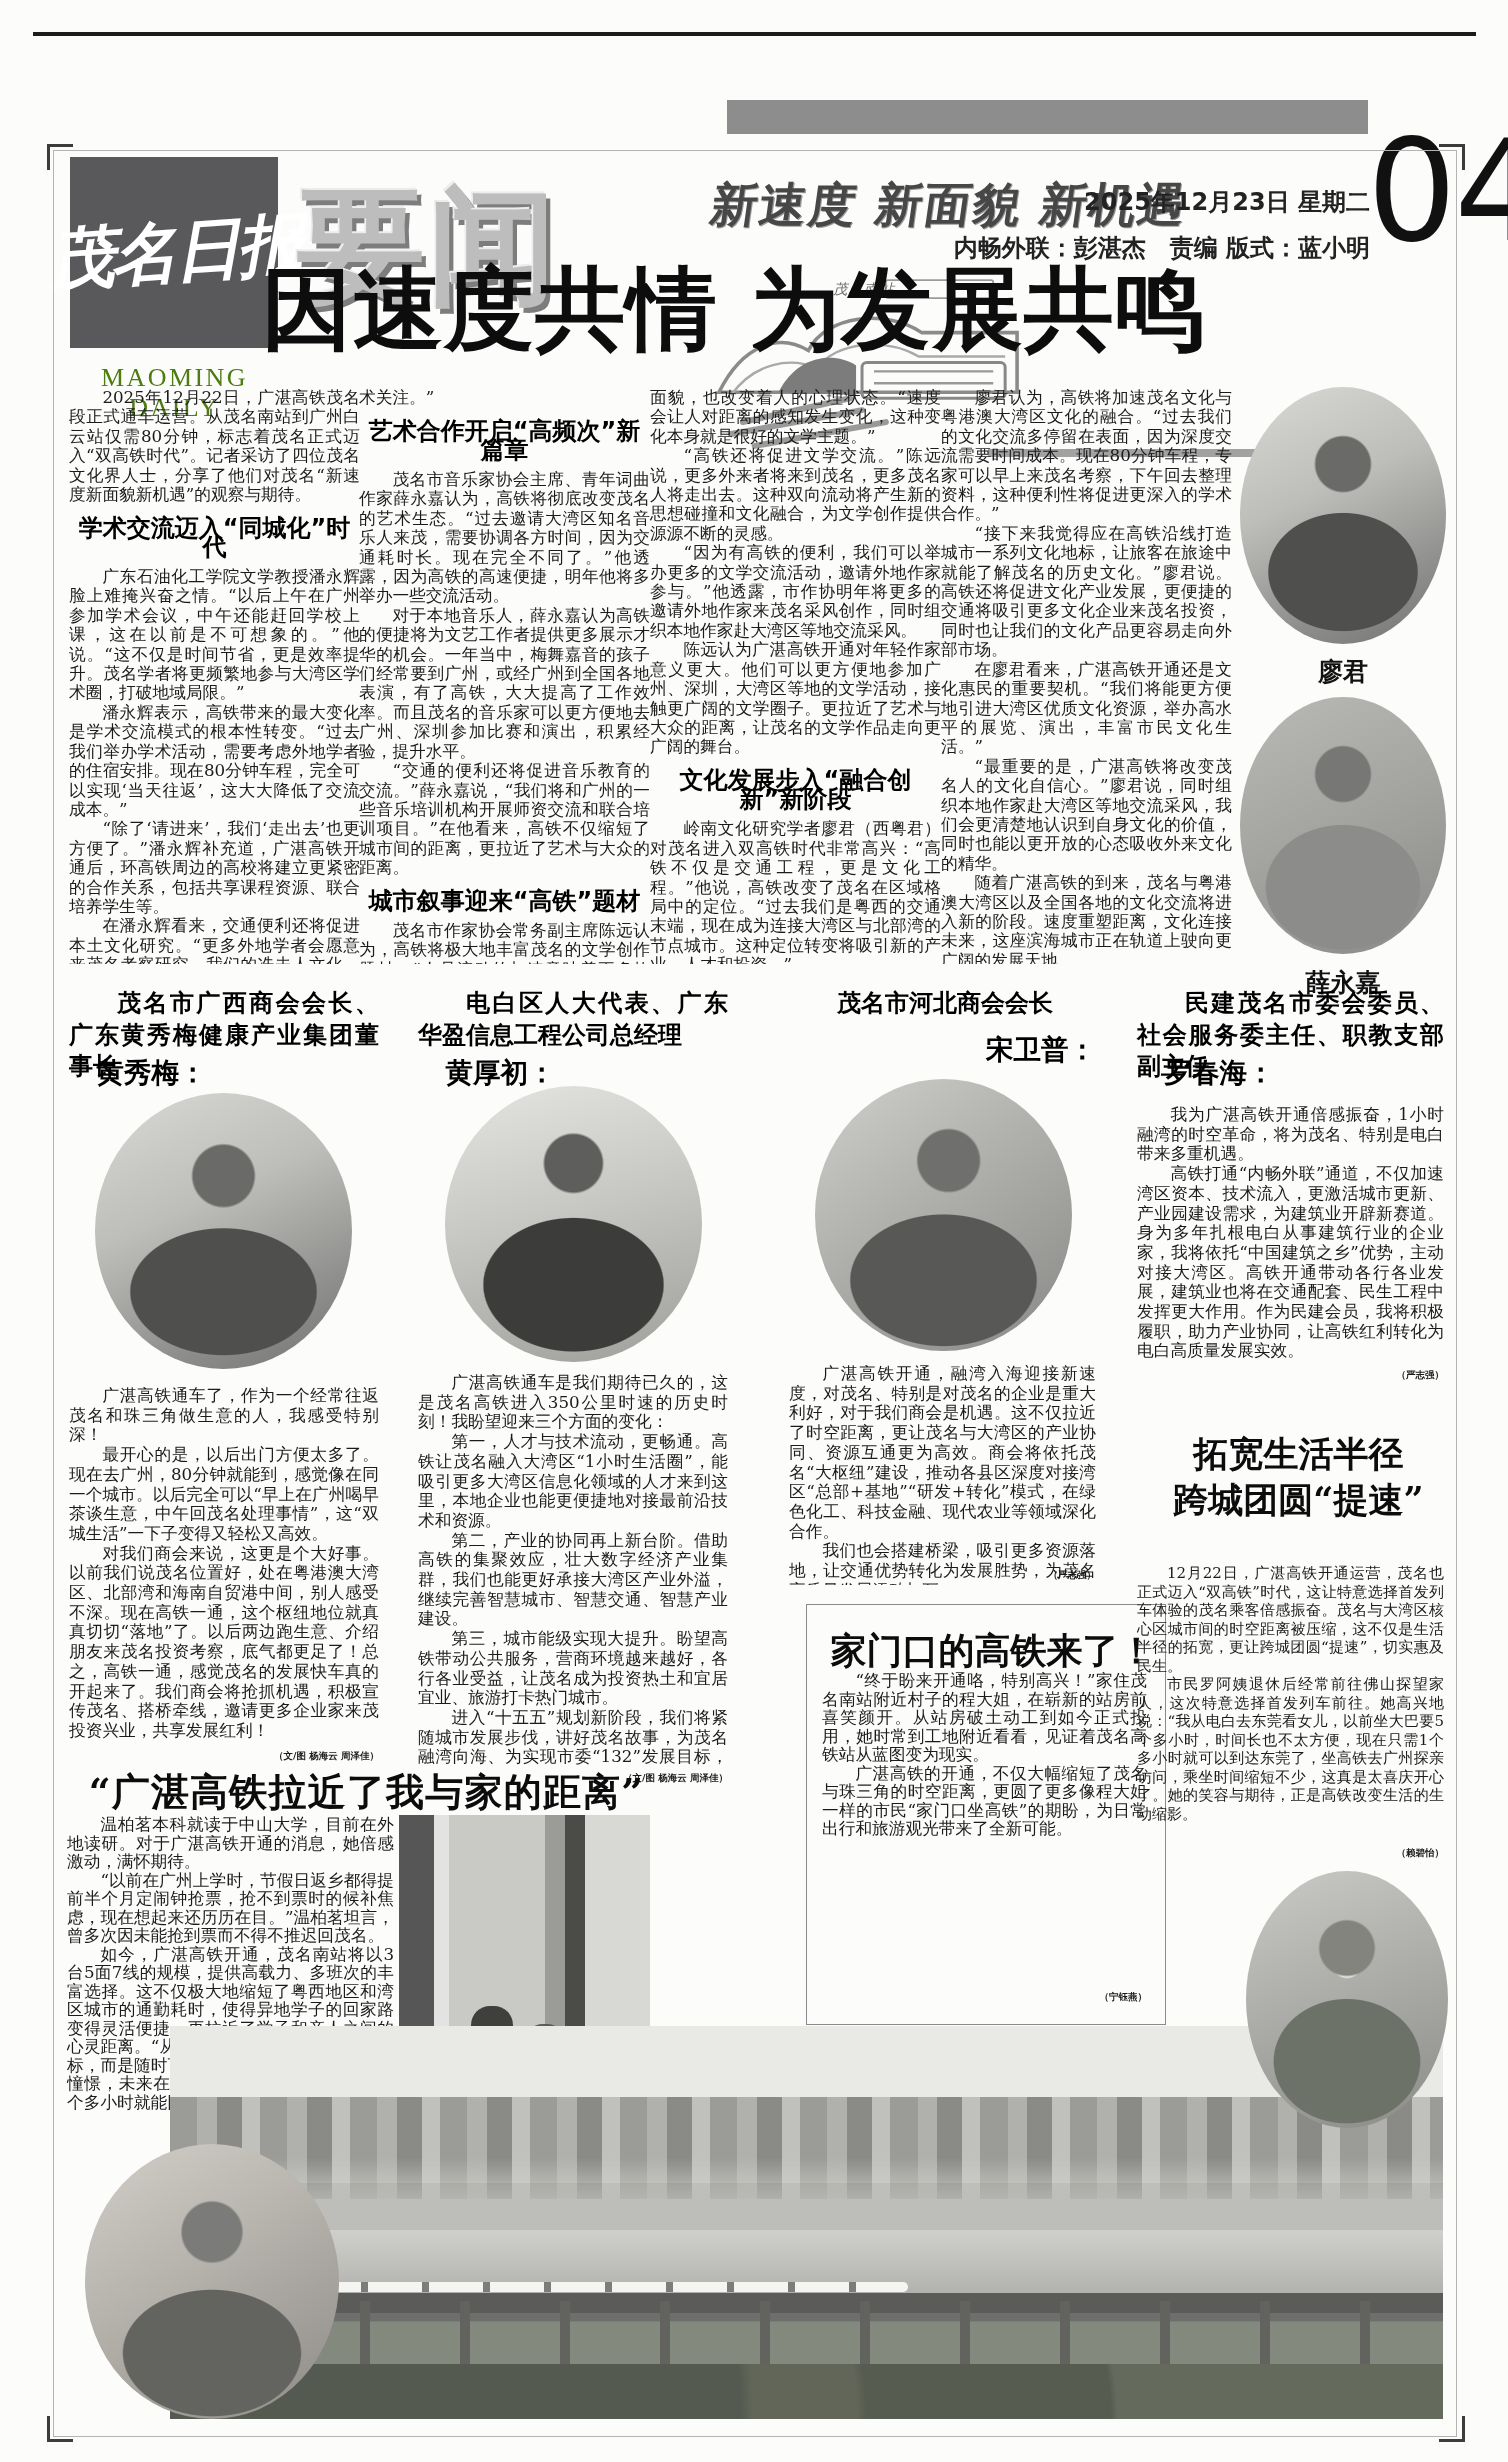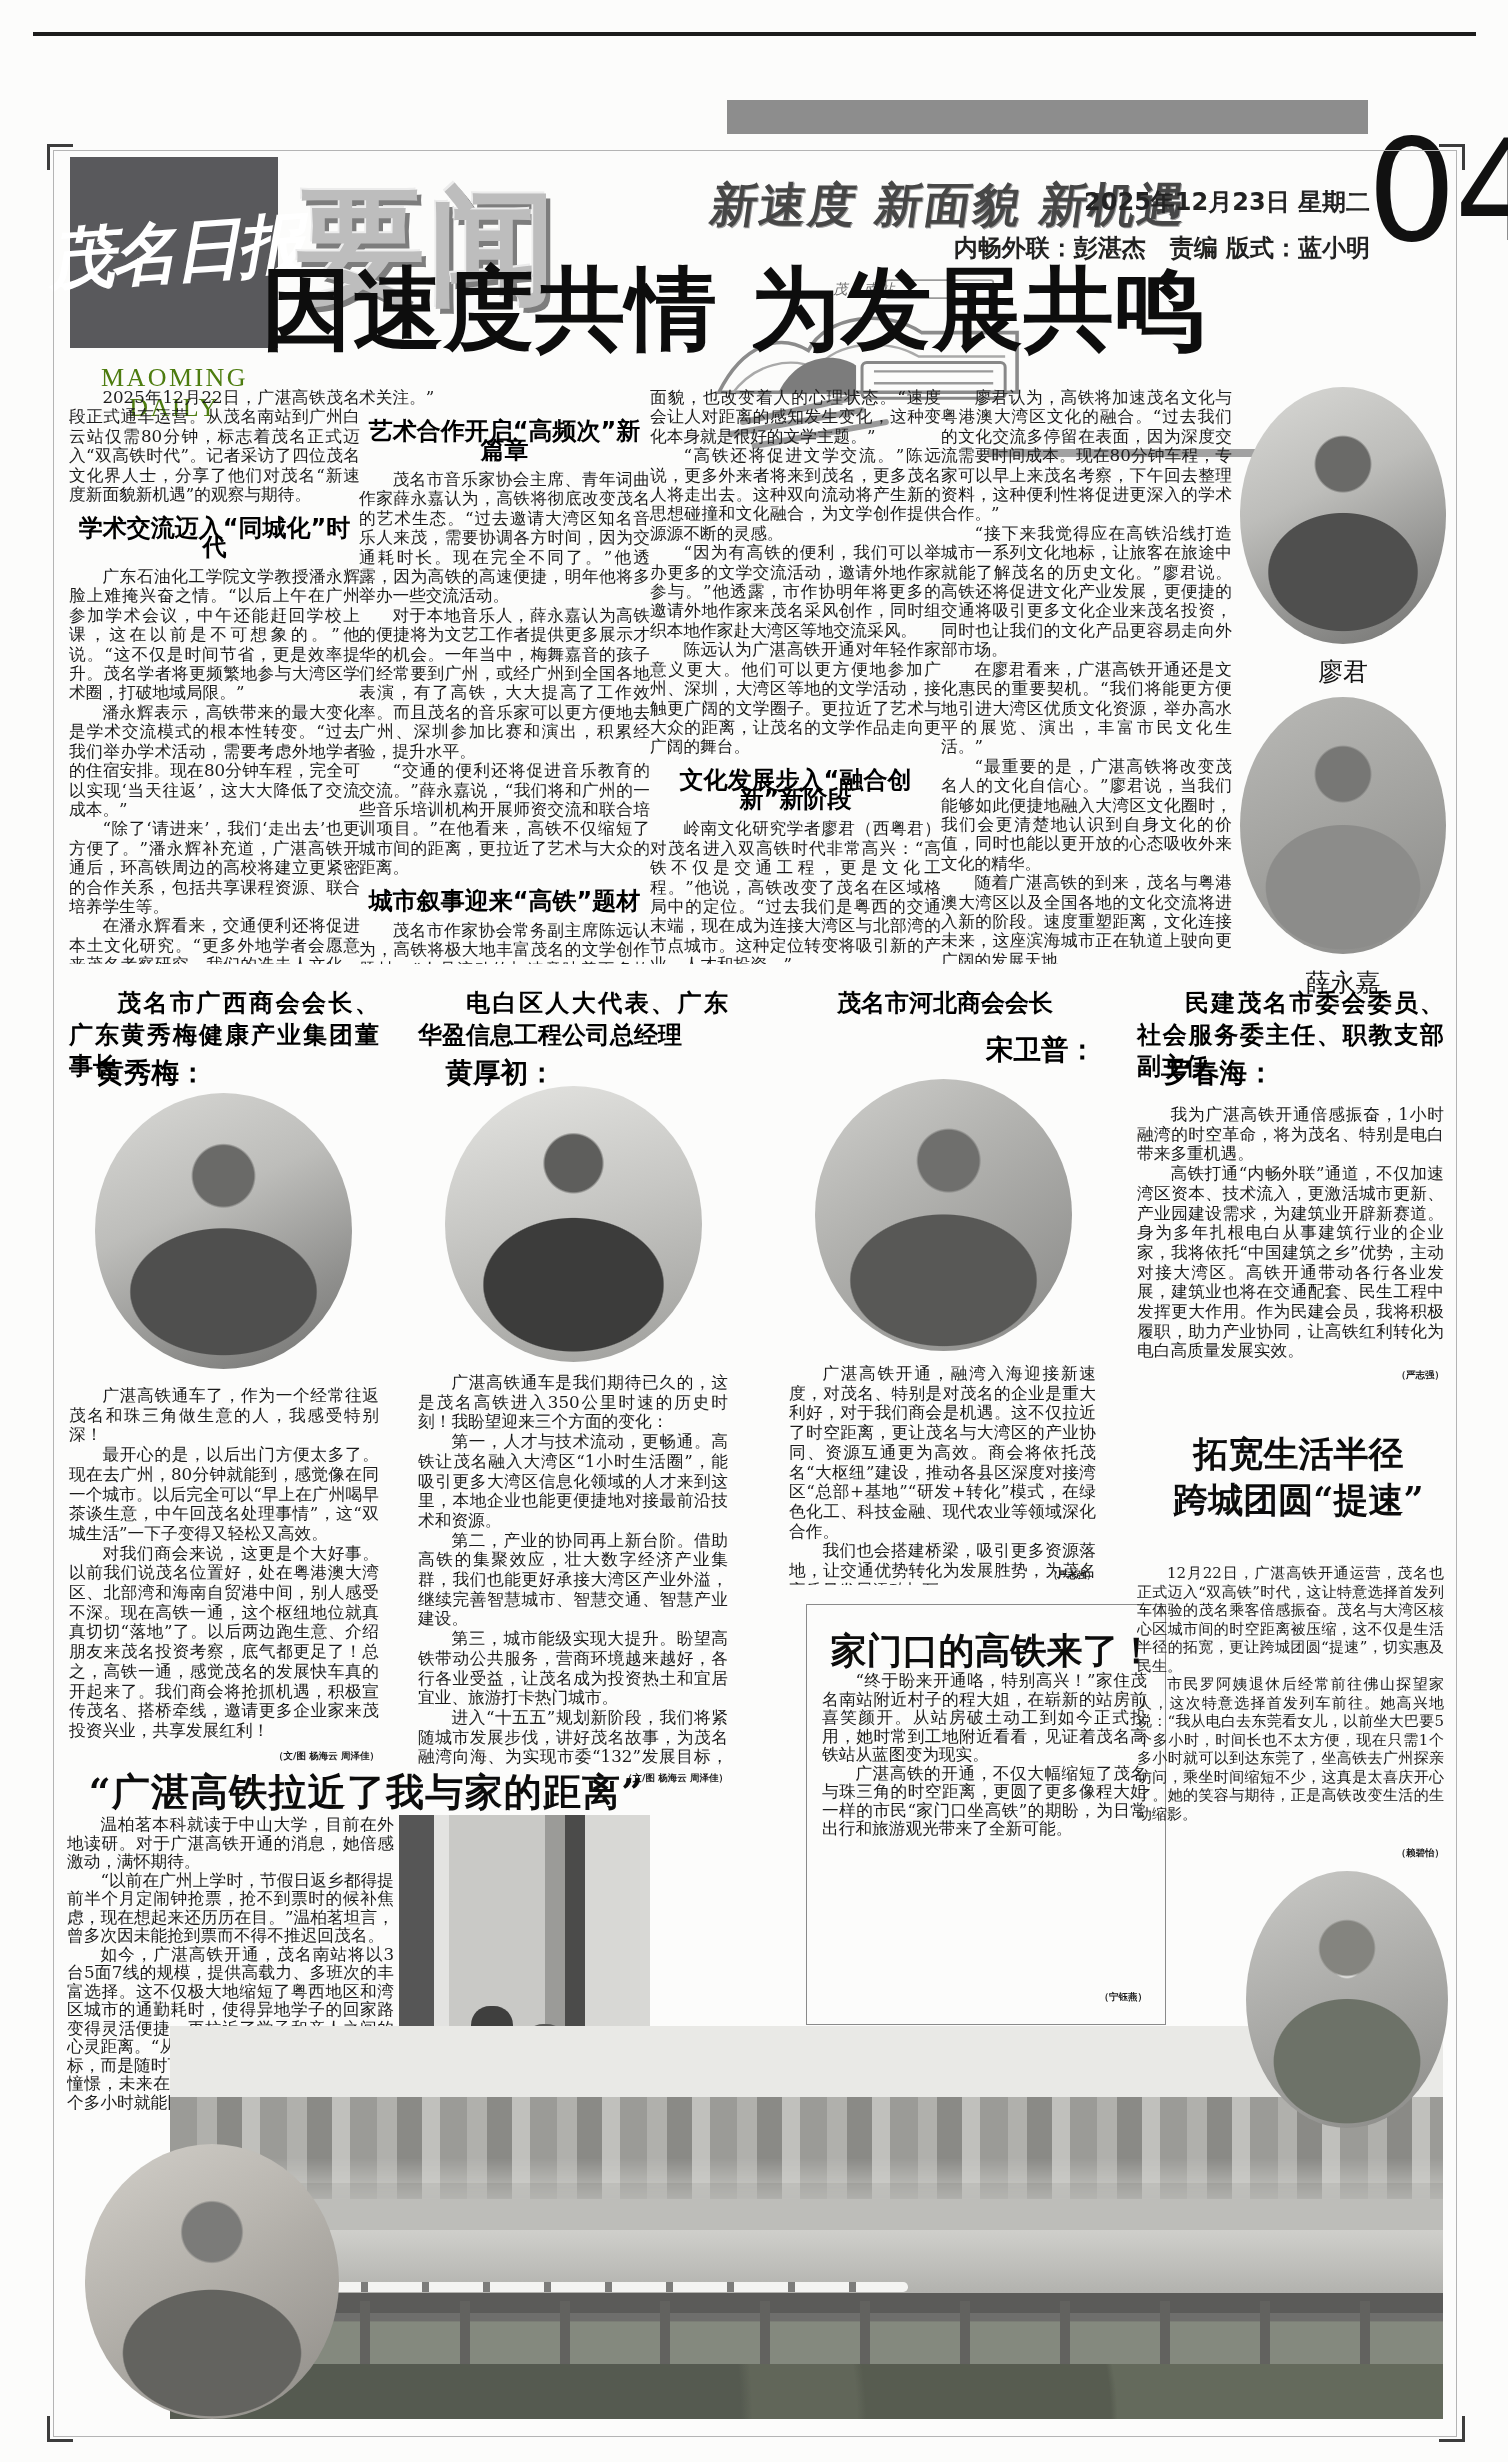"廖君" .caption { font-weight: none -> bold }
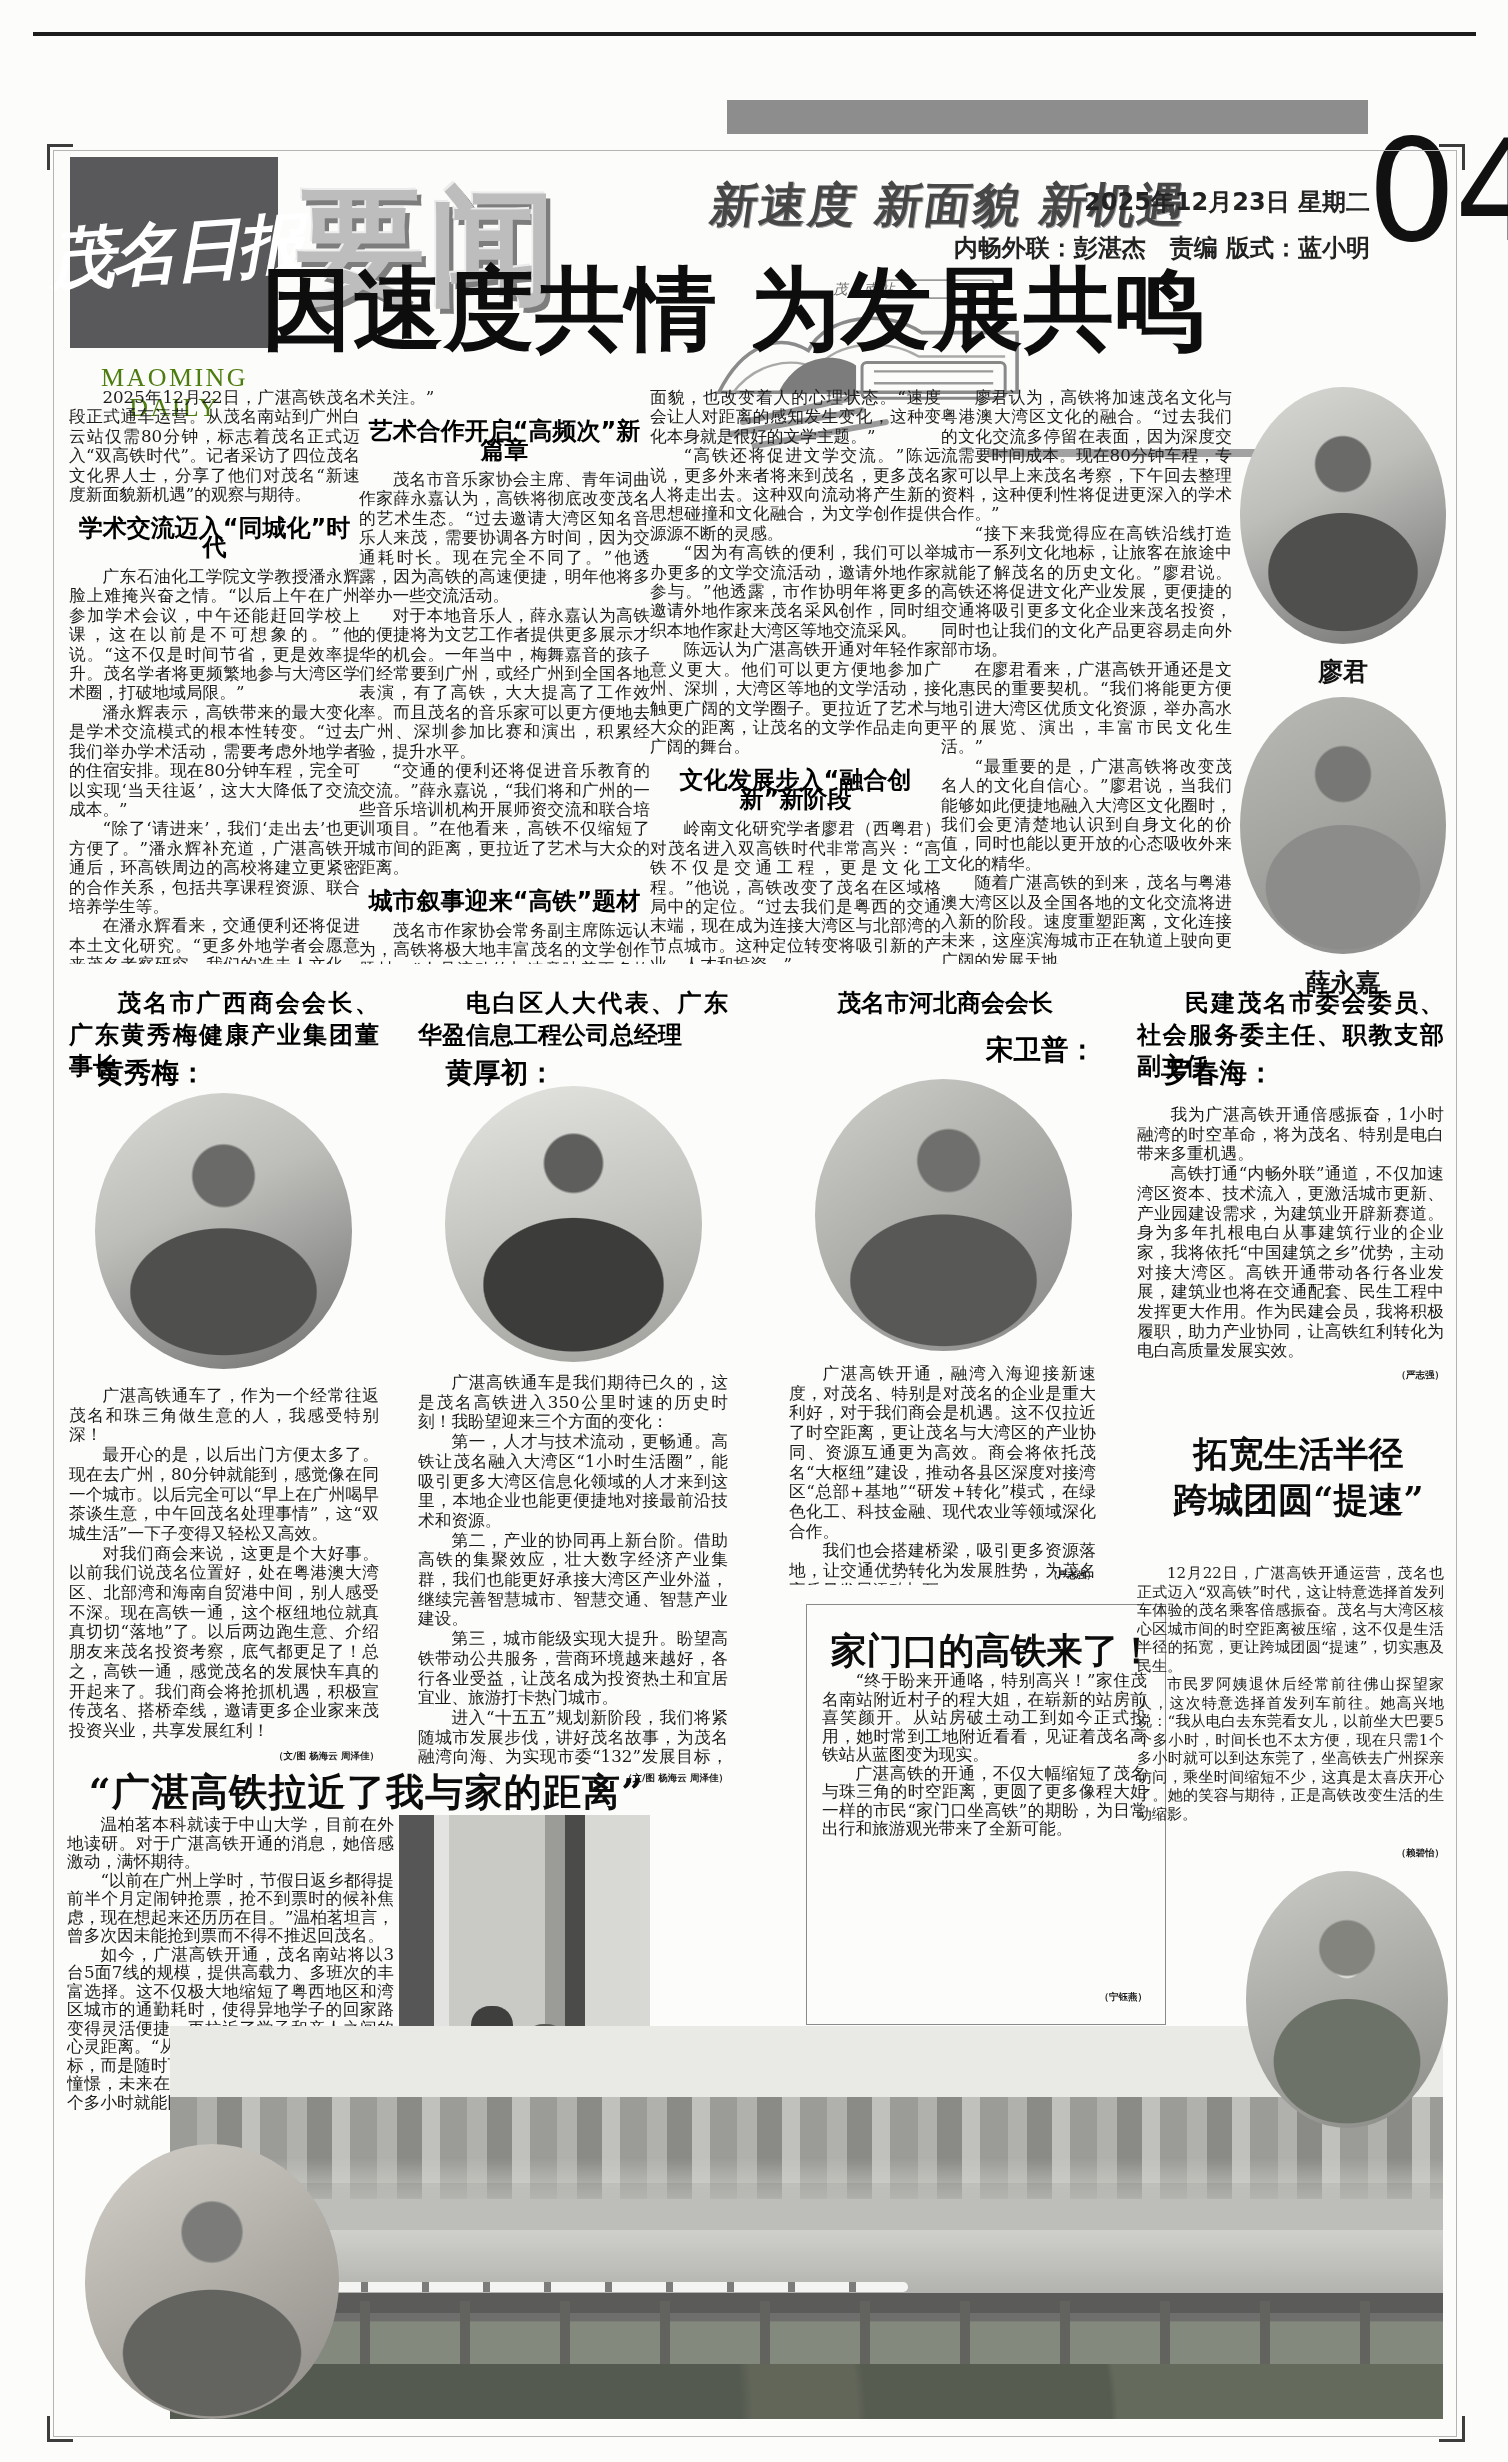"“最重要的是，广湛高铁将改变茂名人的文化自信心。”廖君说，当我们能够如此便捷地融" p.para { text: 当我们能够如此便捷地融入大湾区文化圈时 -> 同时组织本地作家赴大湾区等地交流采风 }
